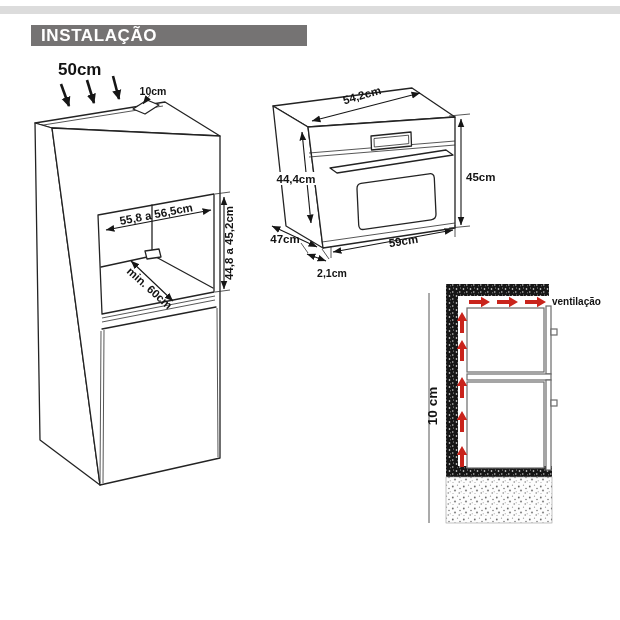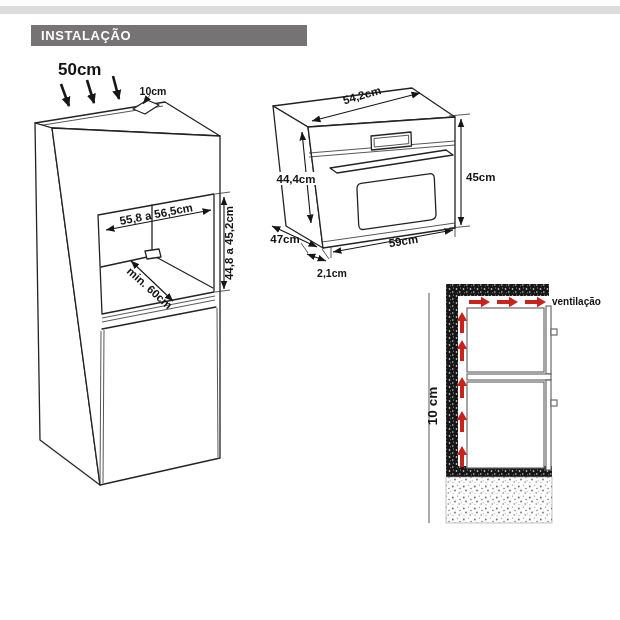"INSTALAÇÃO" .header { font-size: 13px -> 17px }
